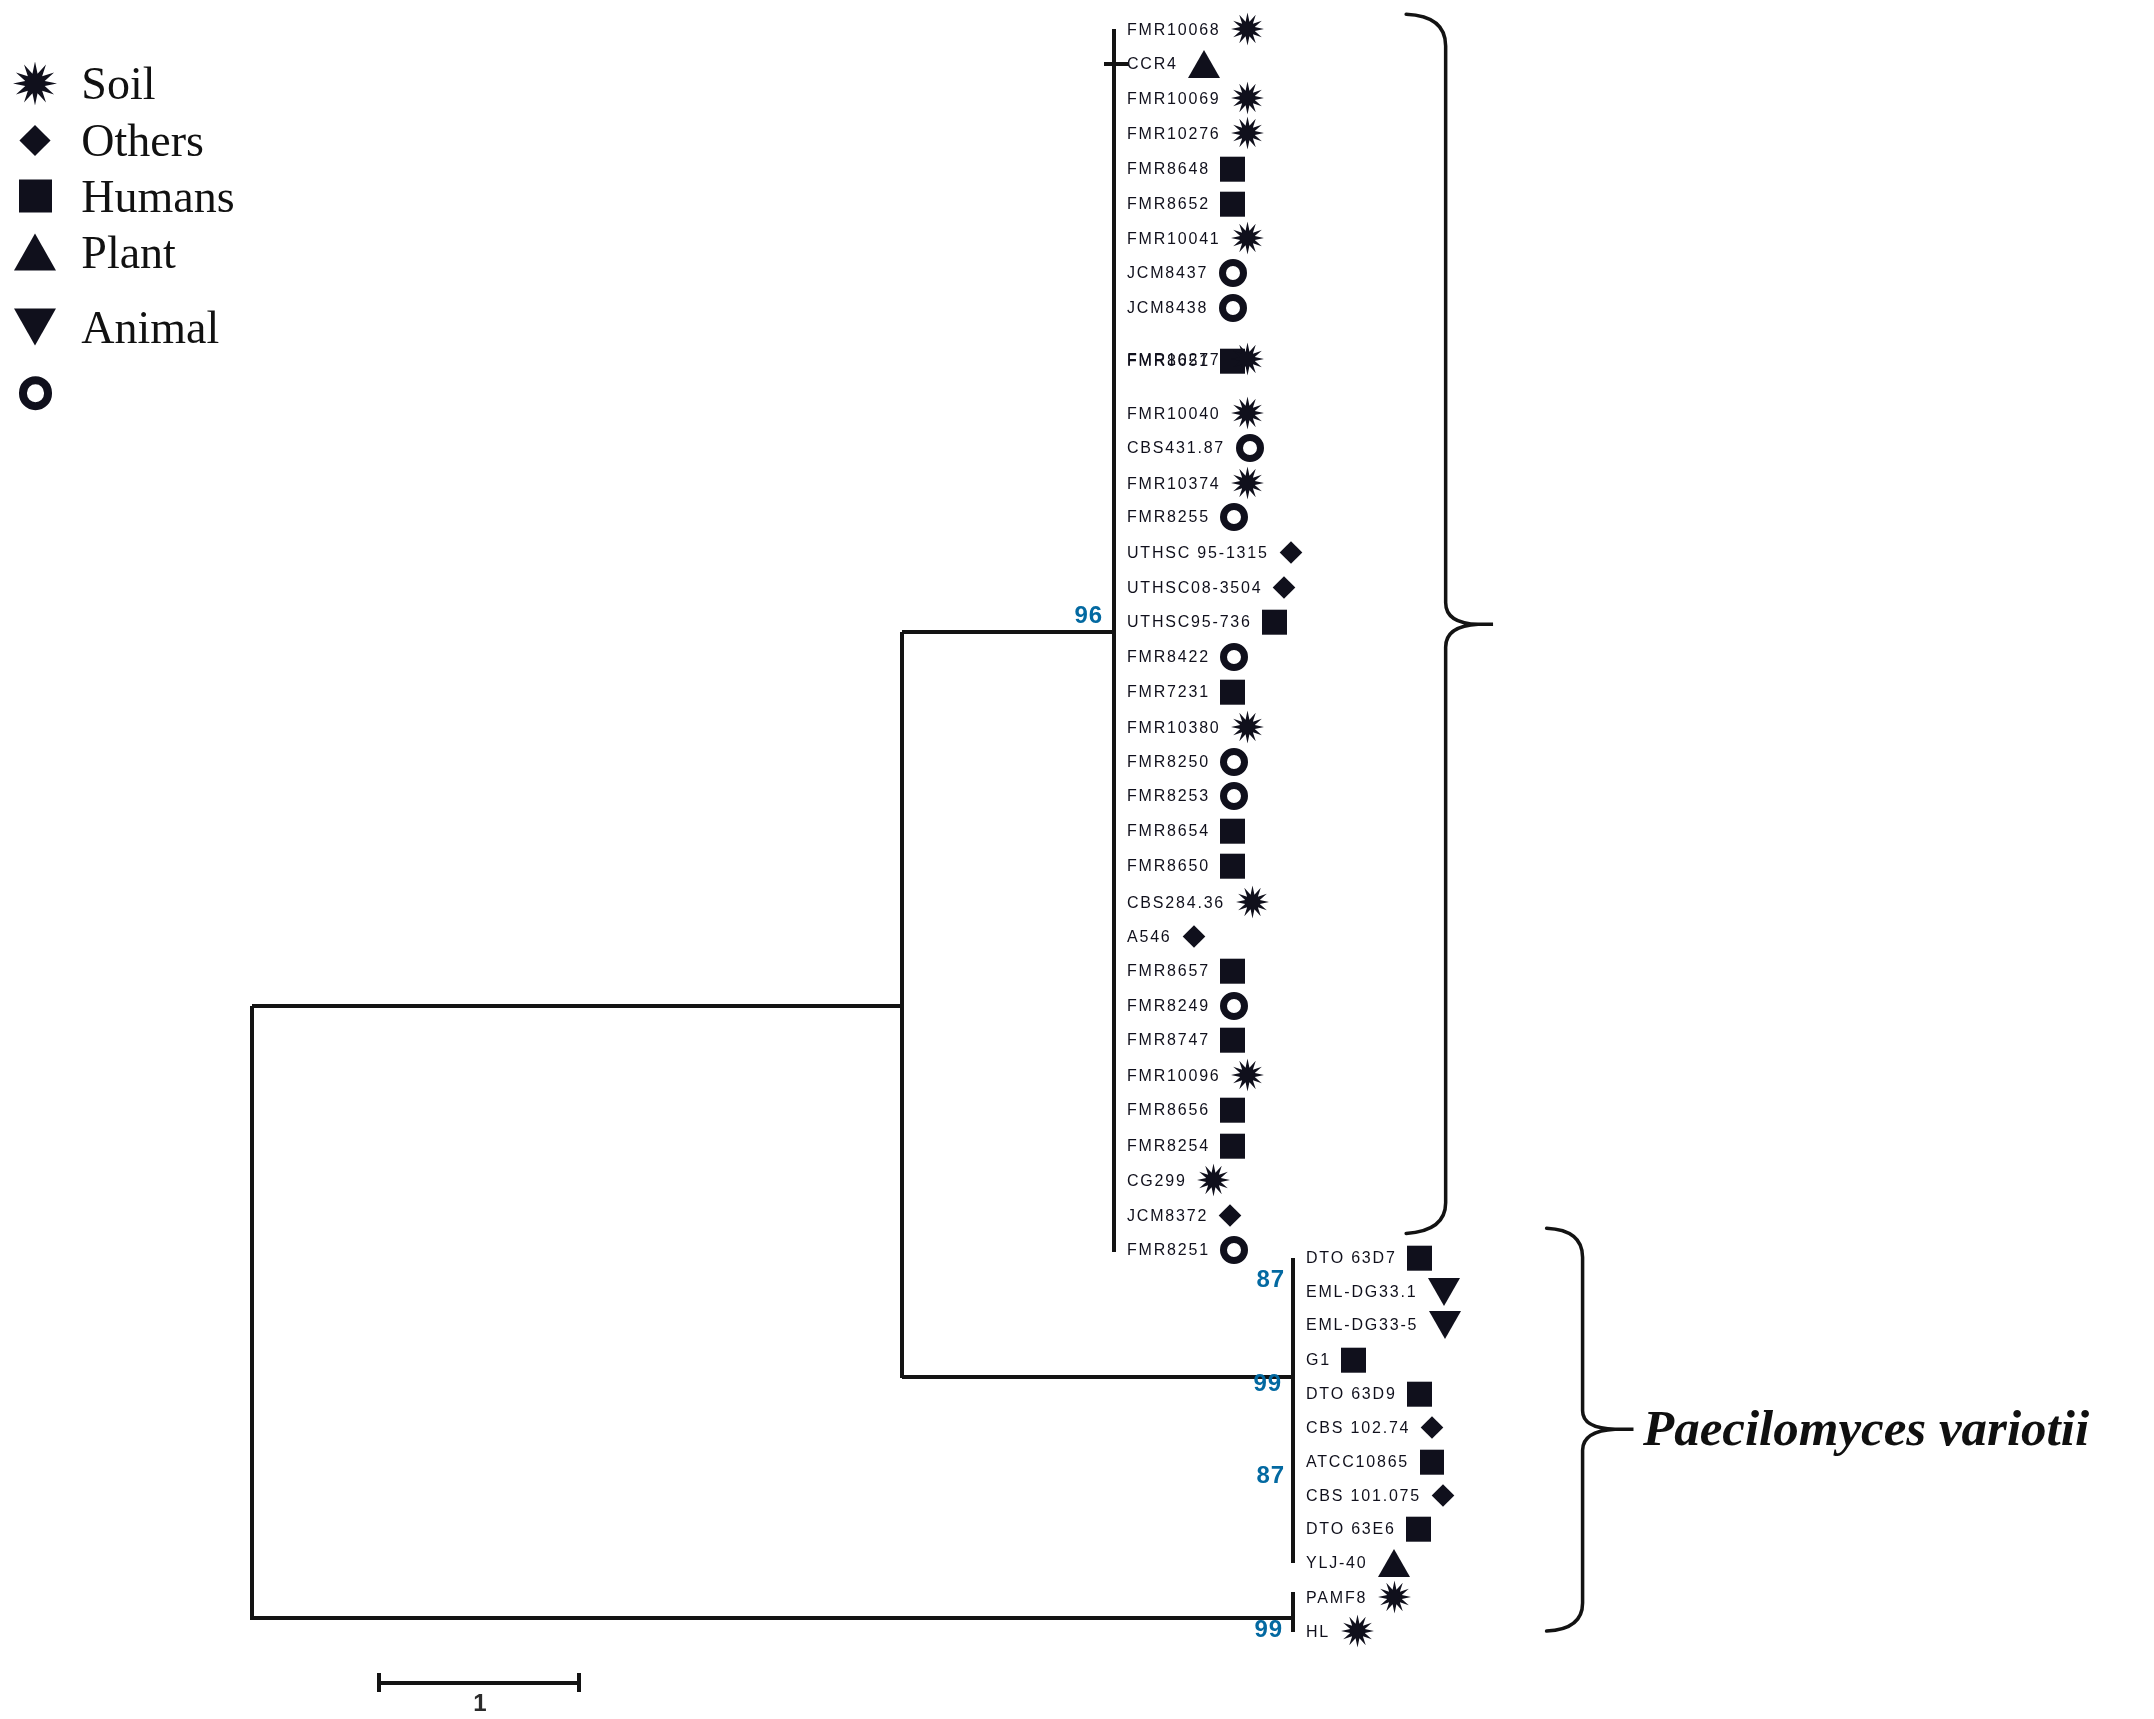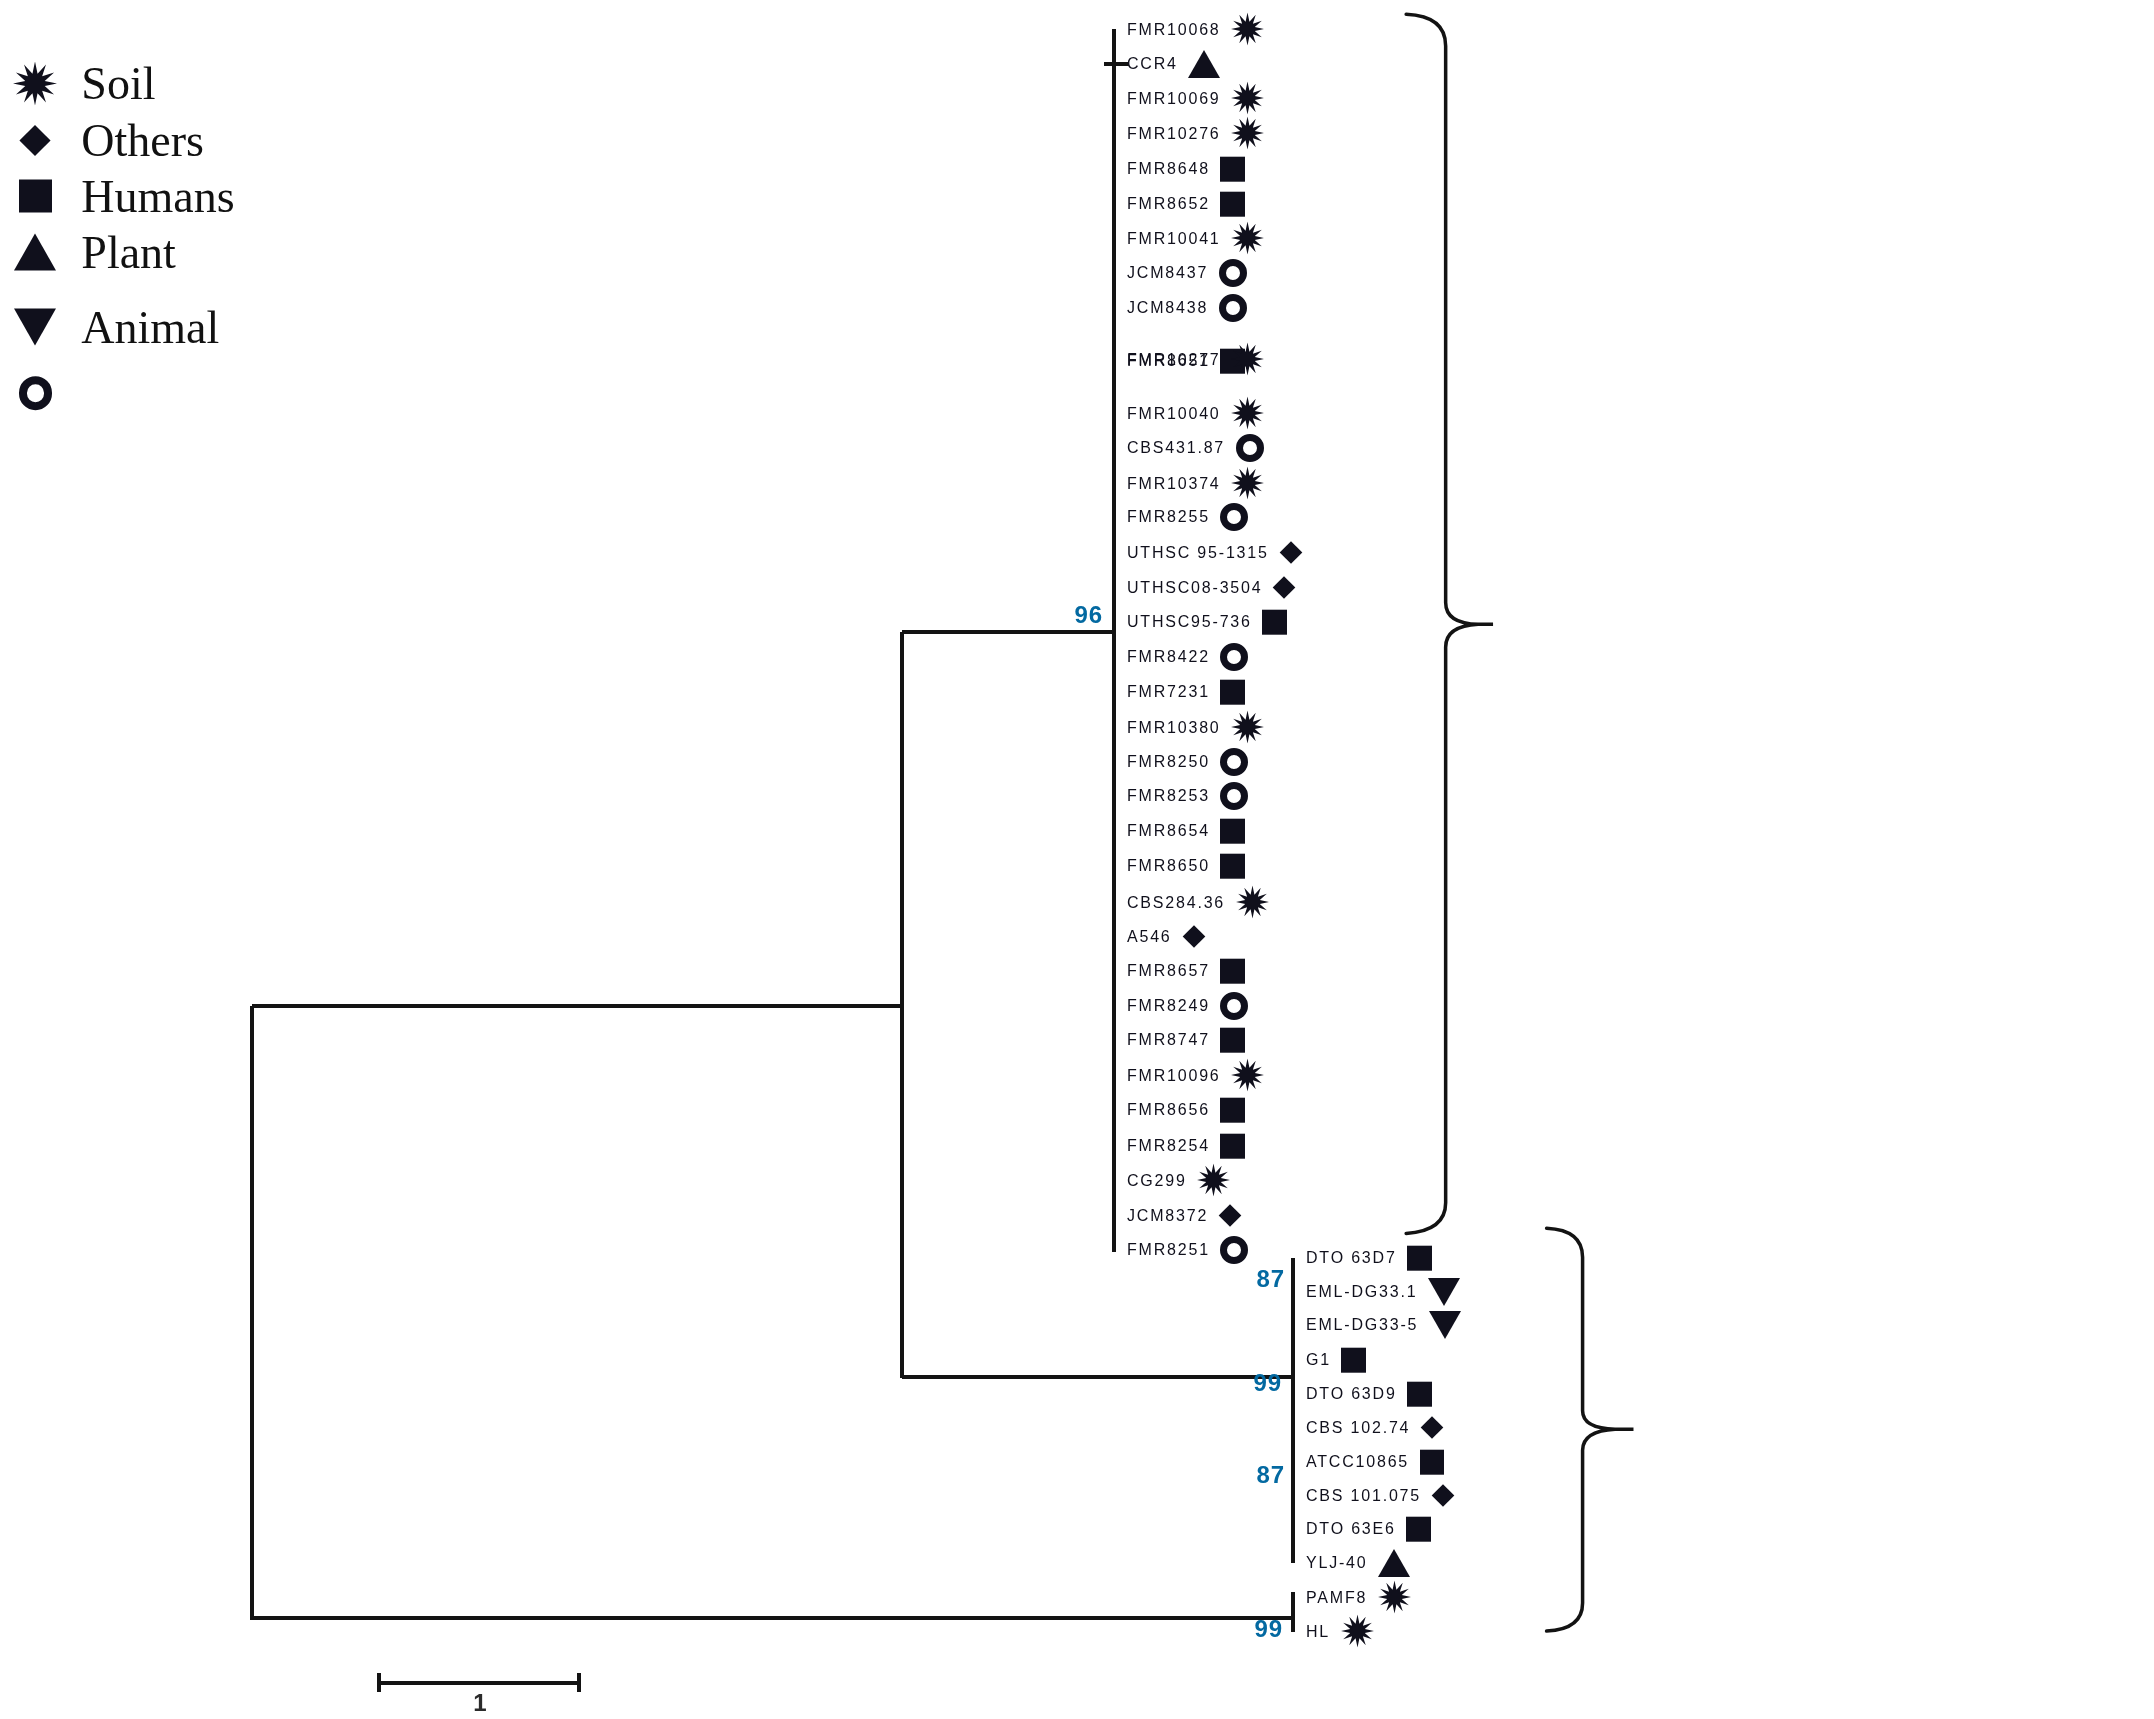"Paecilomyces variotii" div.species-label { html: none -> <div>Paecilomyces variotii</div> }
